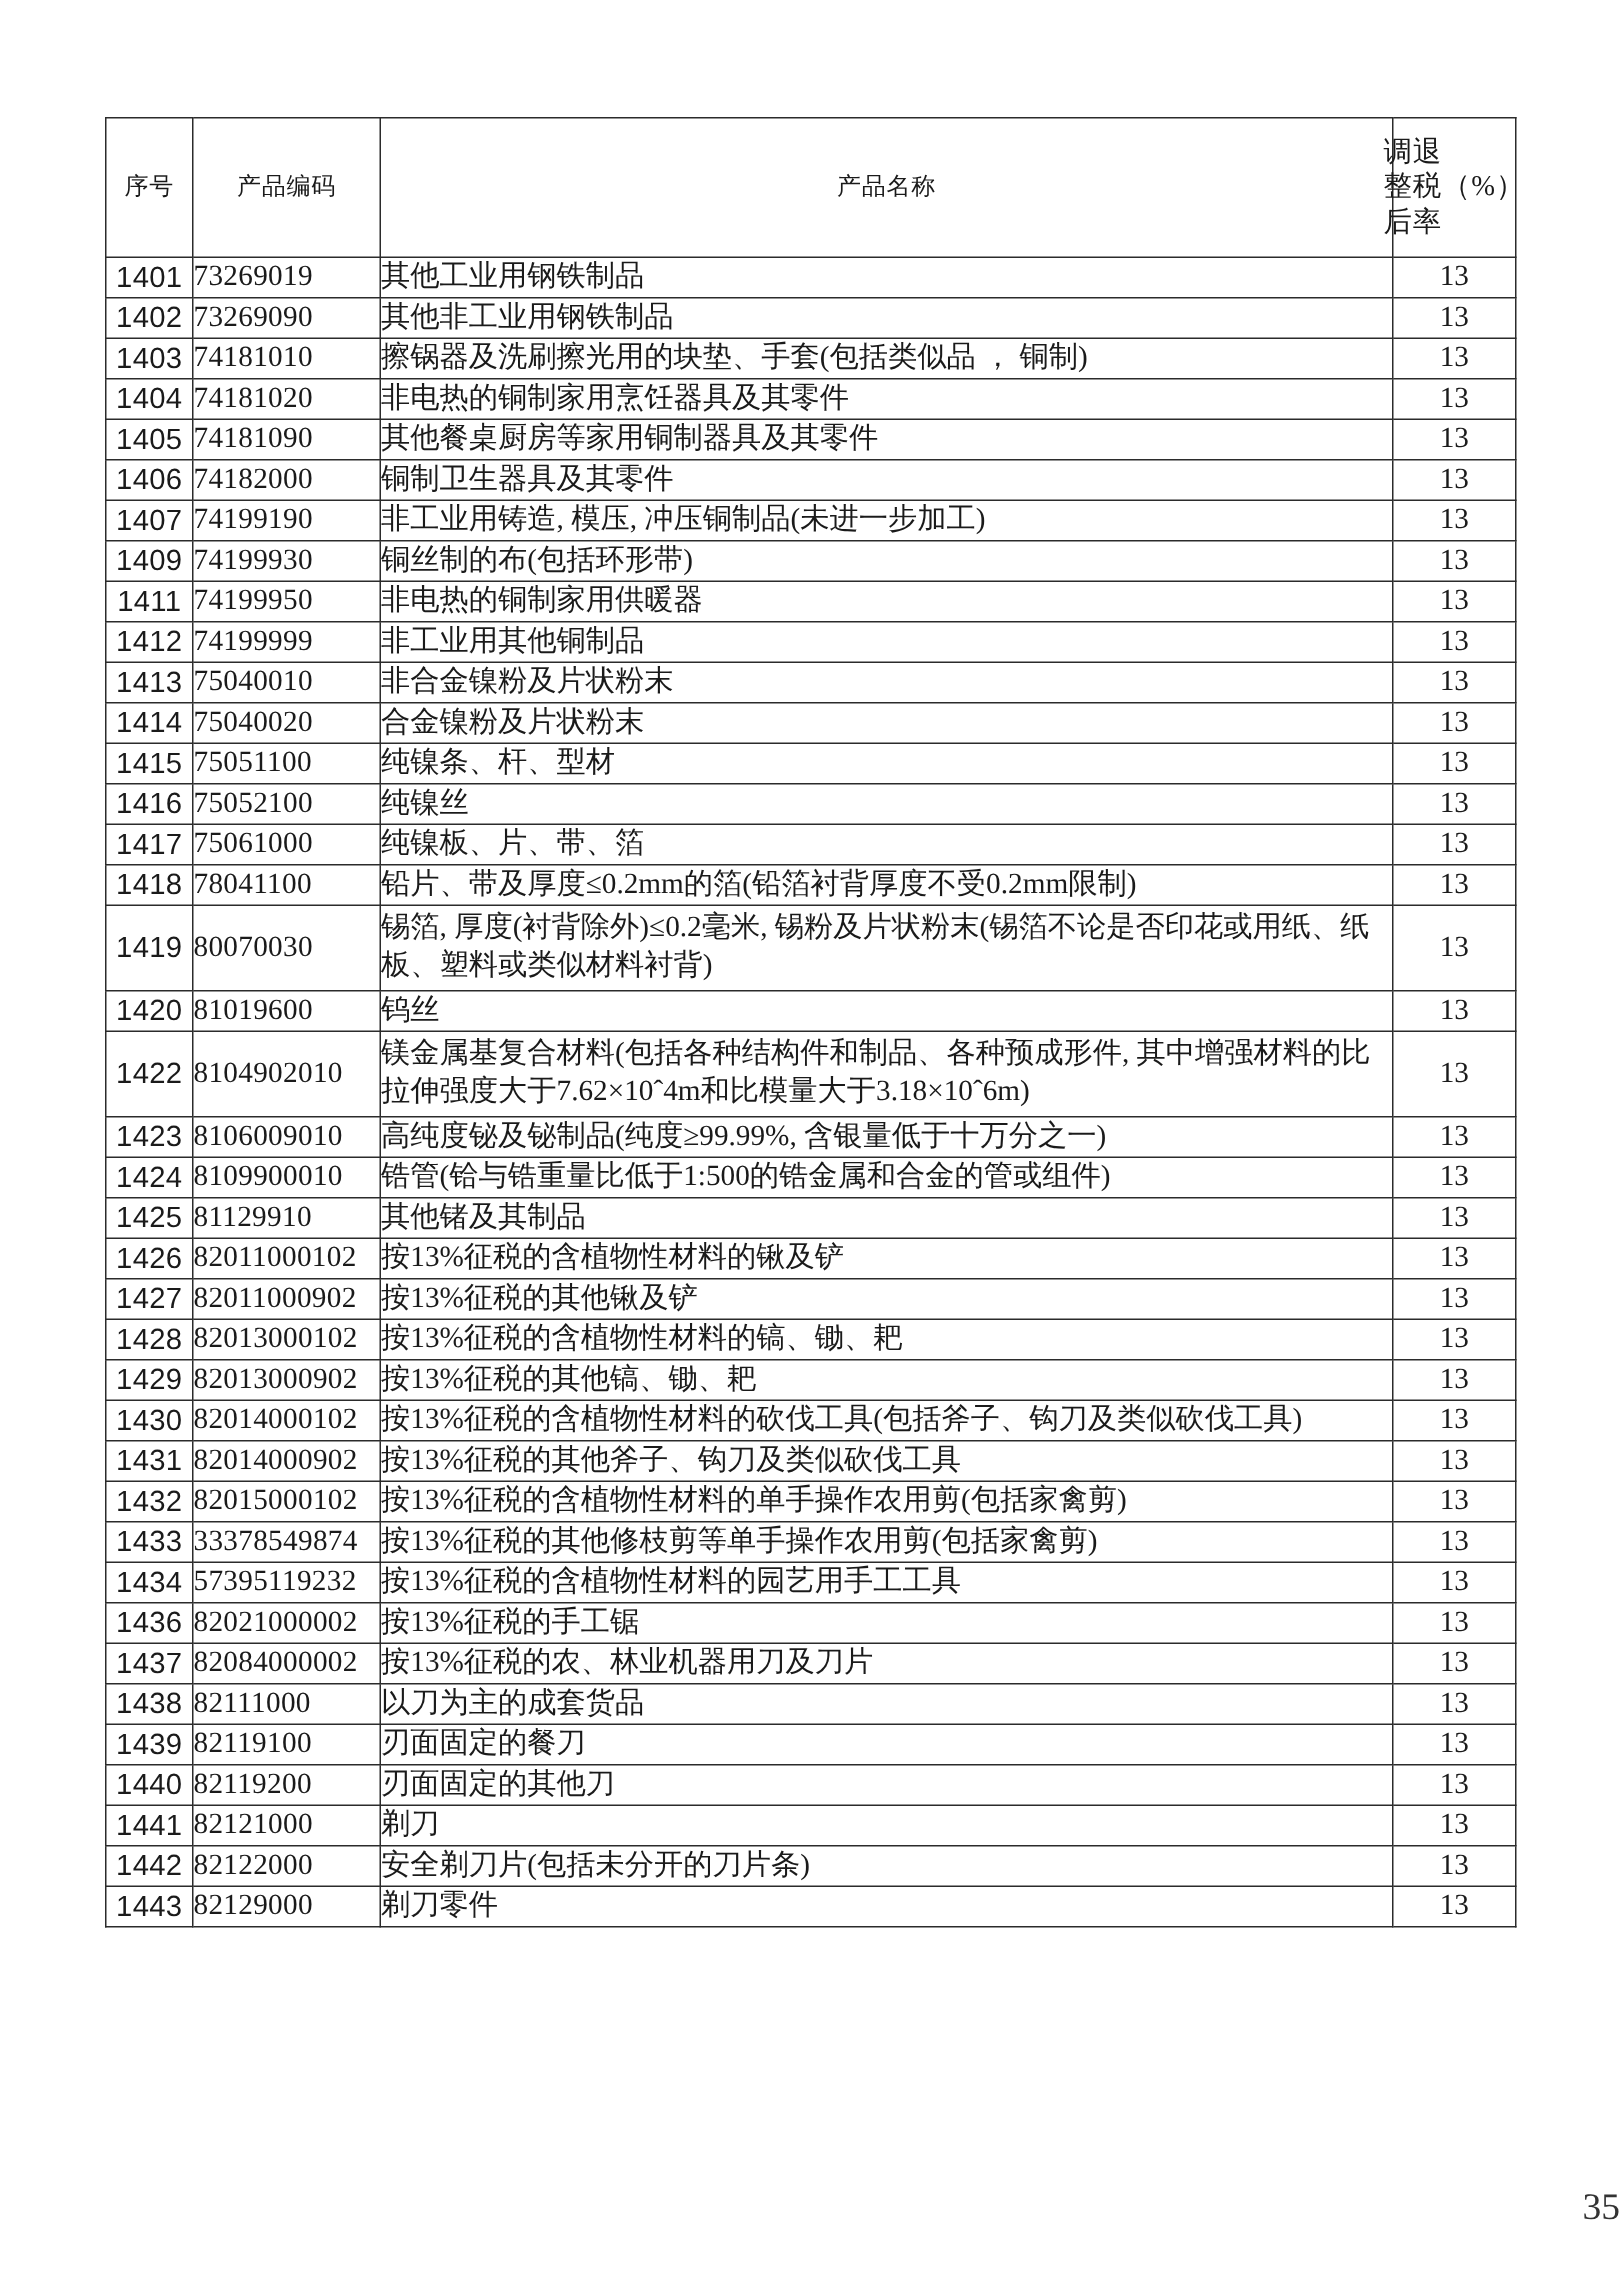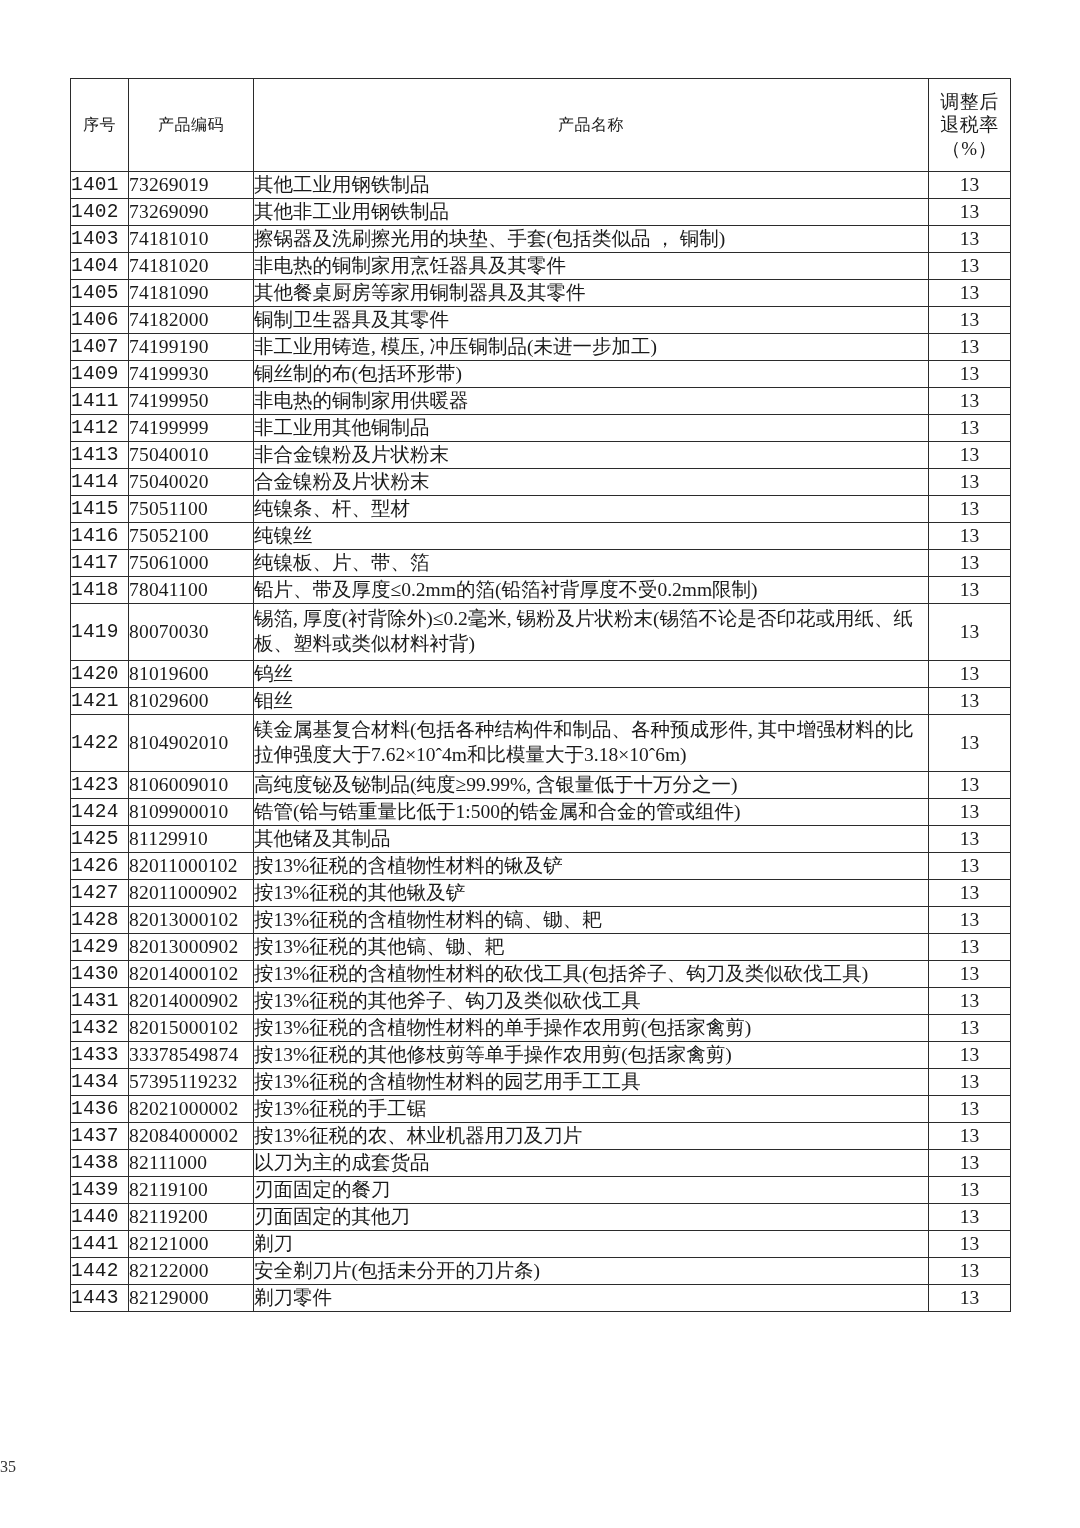"调整后" .hdr-stack { flex-direction: column -> row }
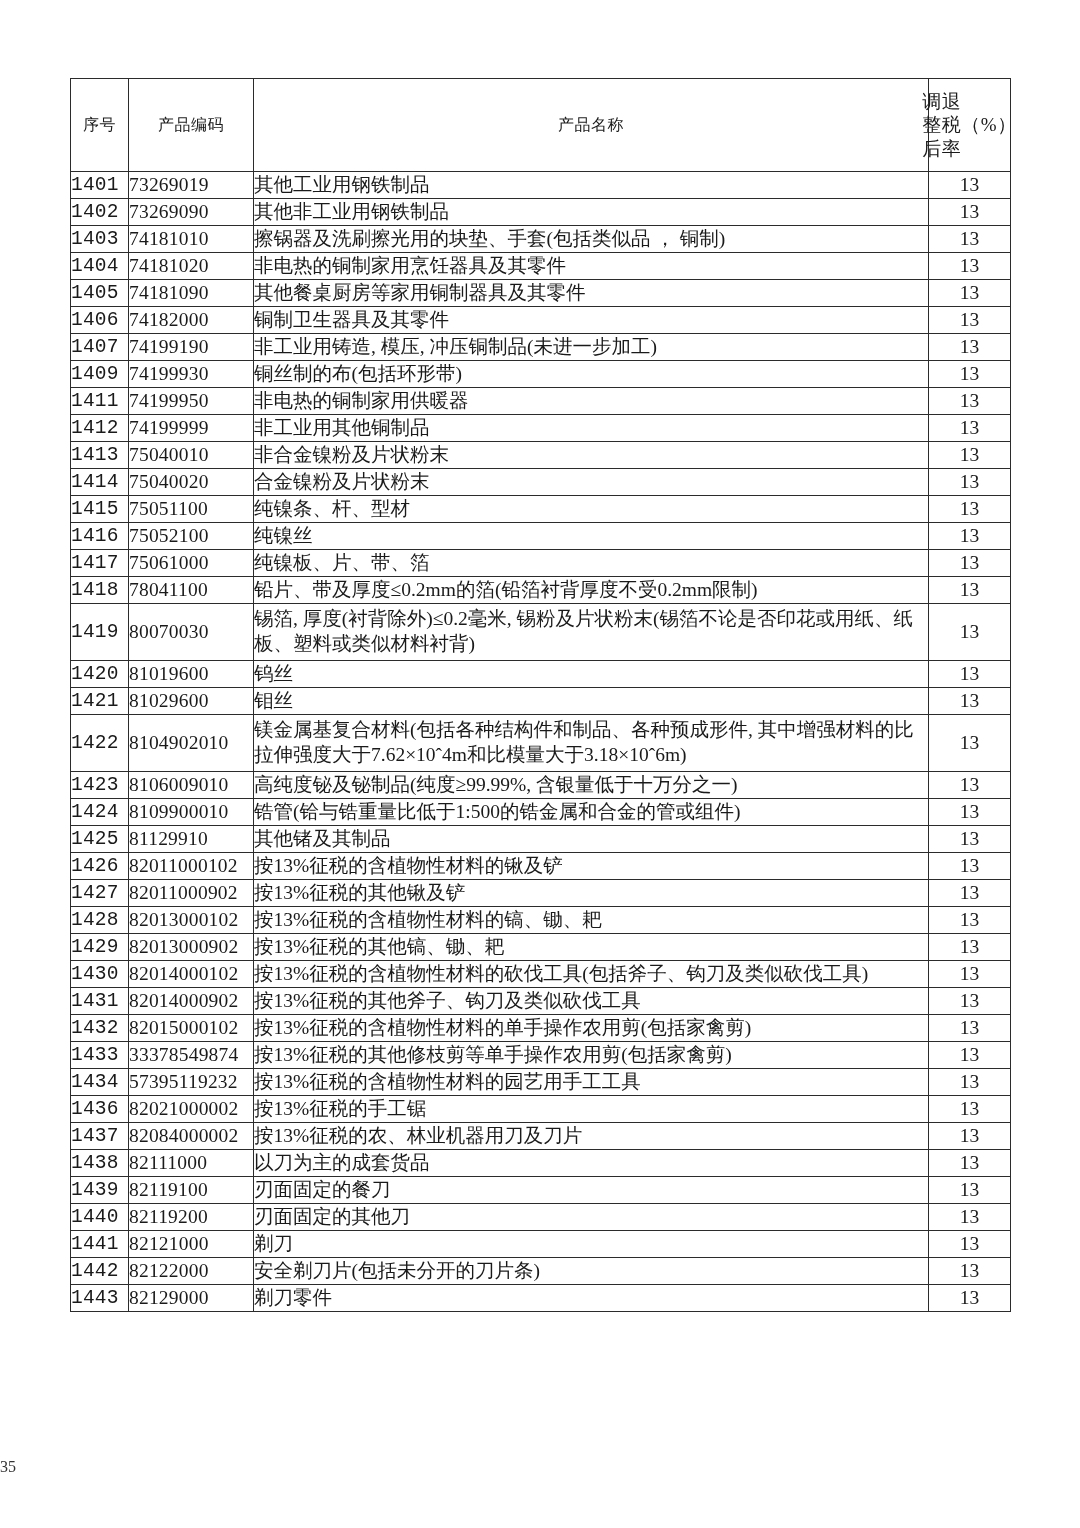"1401" td.seq { font-family: Liberation Mono, monospace -> Liberation Sans, sans-serif; text-align: none -> center }
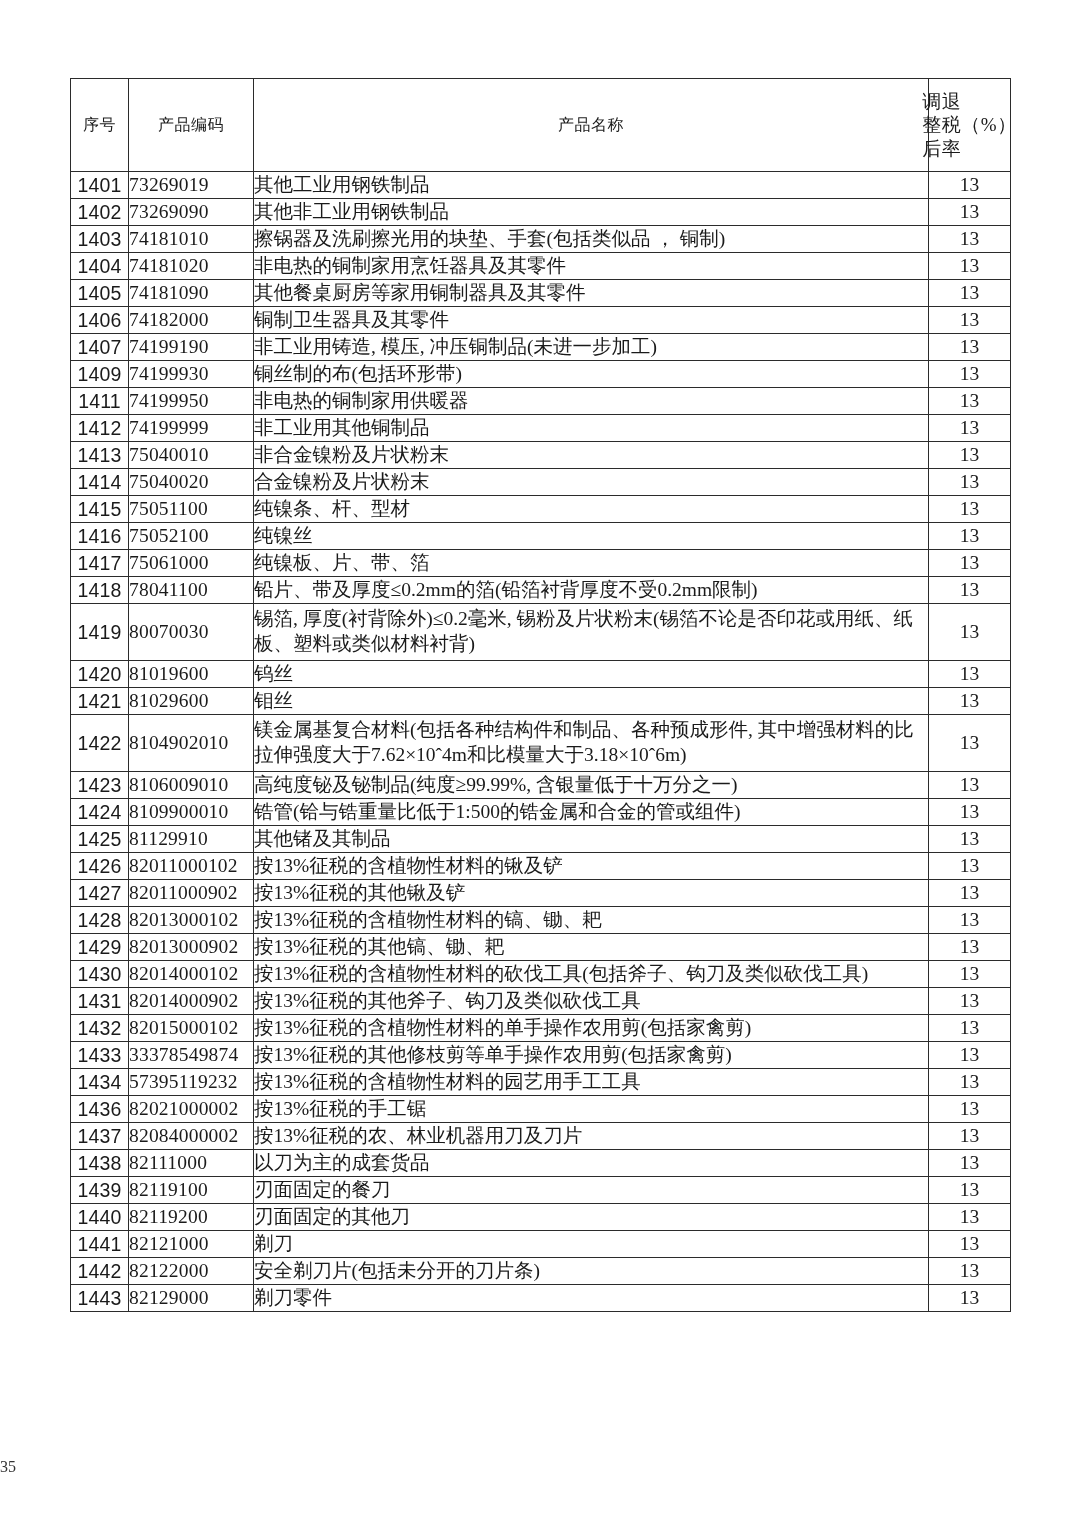"1421" tr { html: <tr> <td>1421</td> <td>81029600</td> <td>钼丝</td> <td>13</td> </tr> -> none }
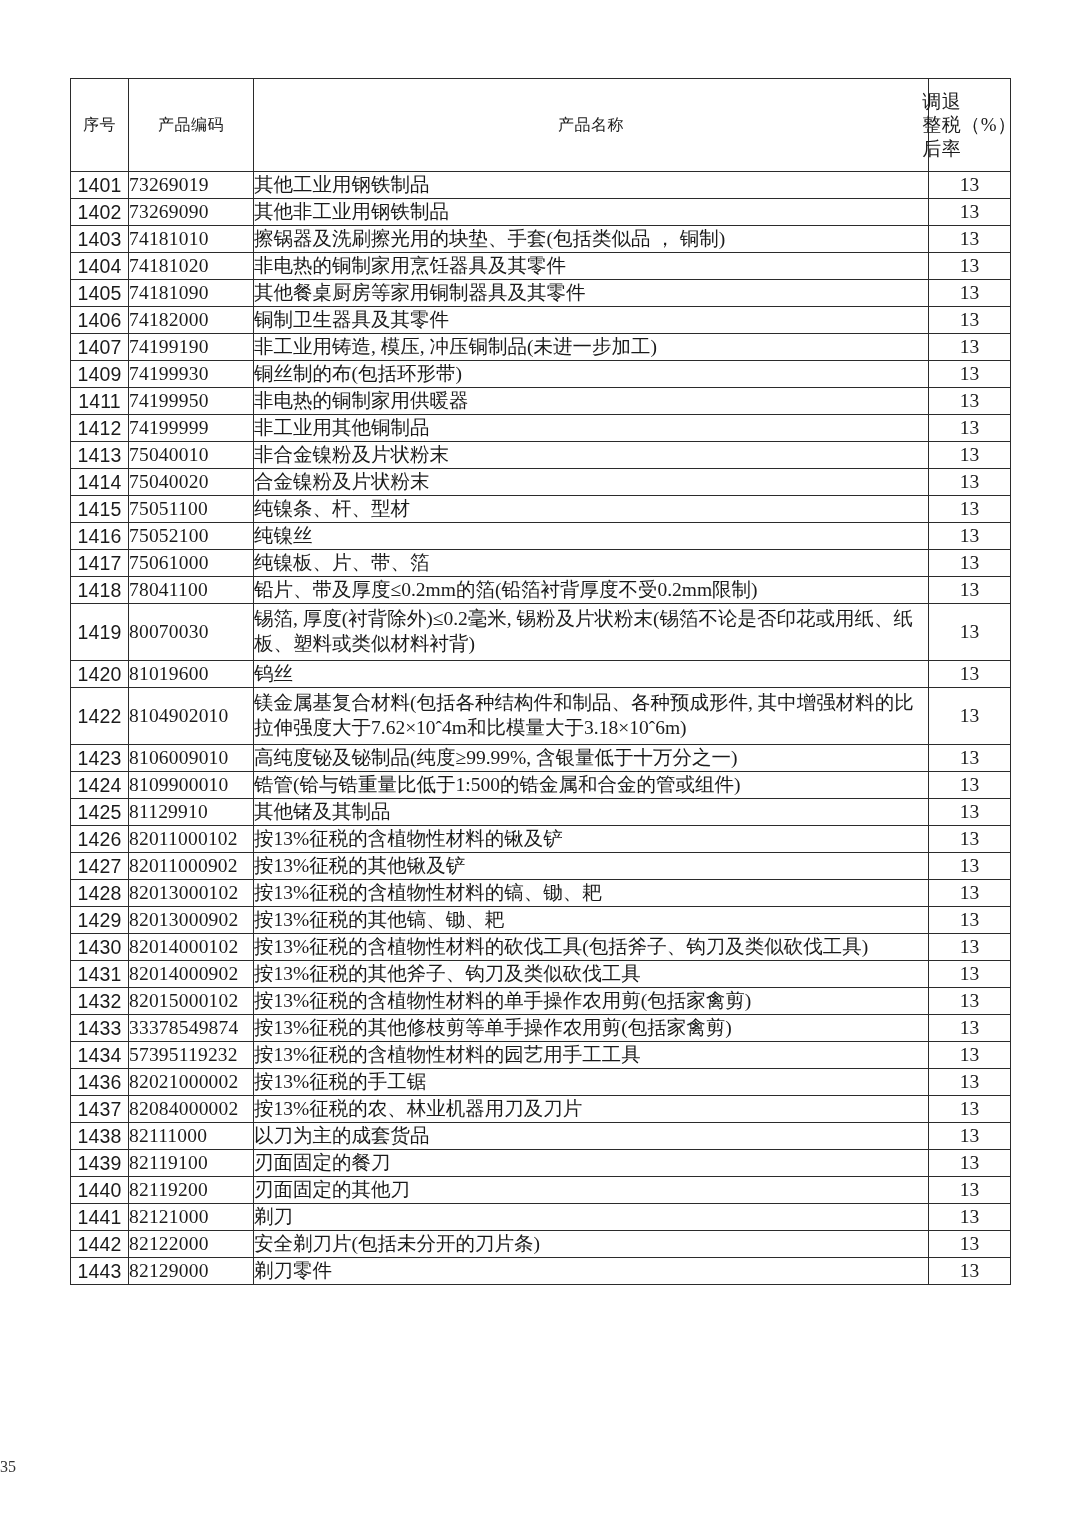"35" .page-number { font-size: 16px -> 25px; text-align: left -> right }
